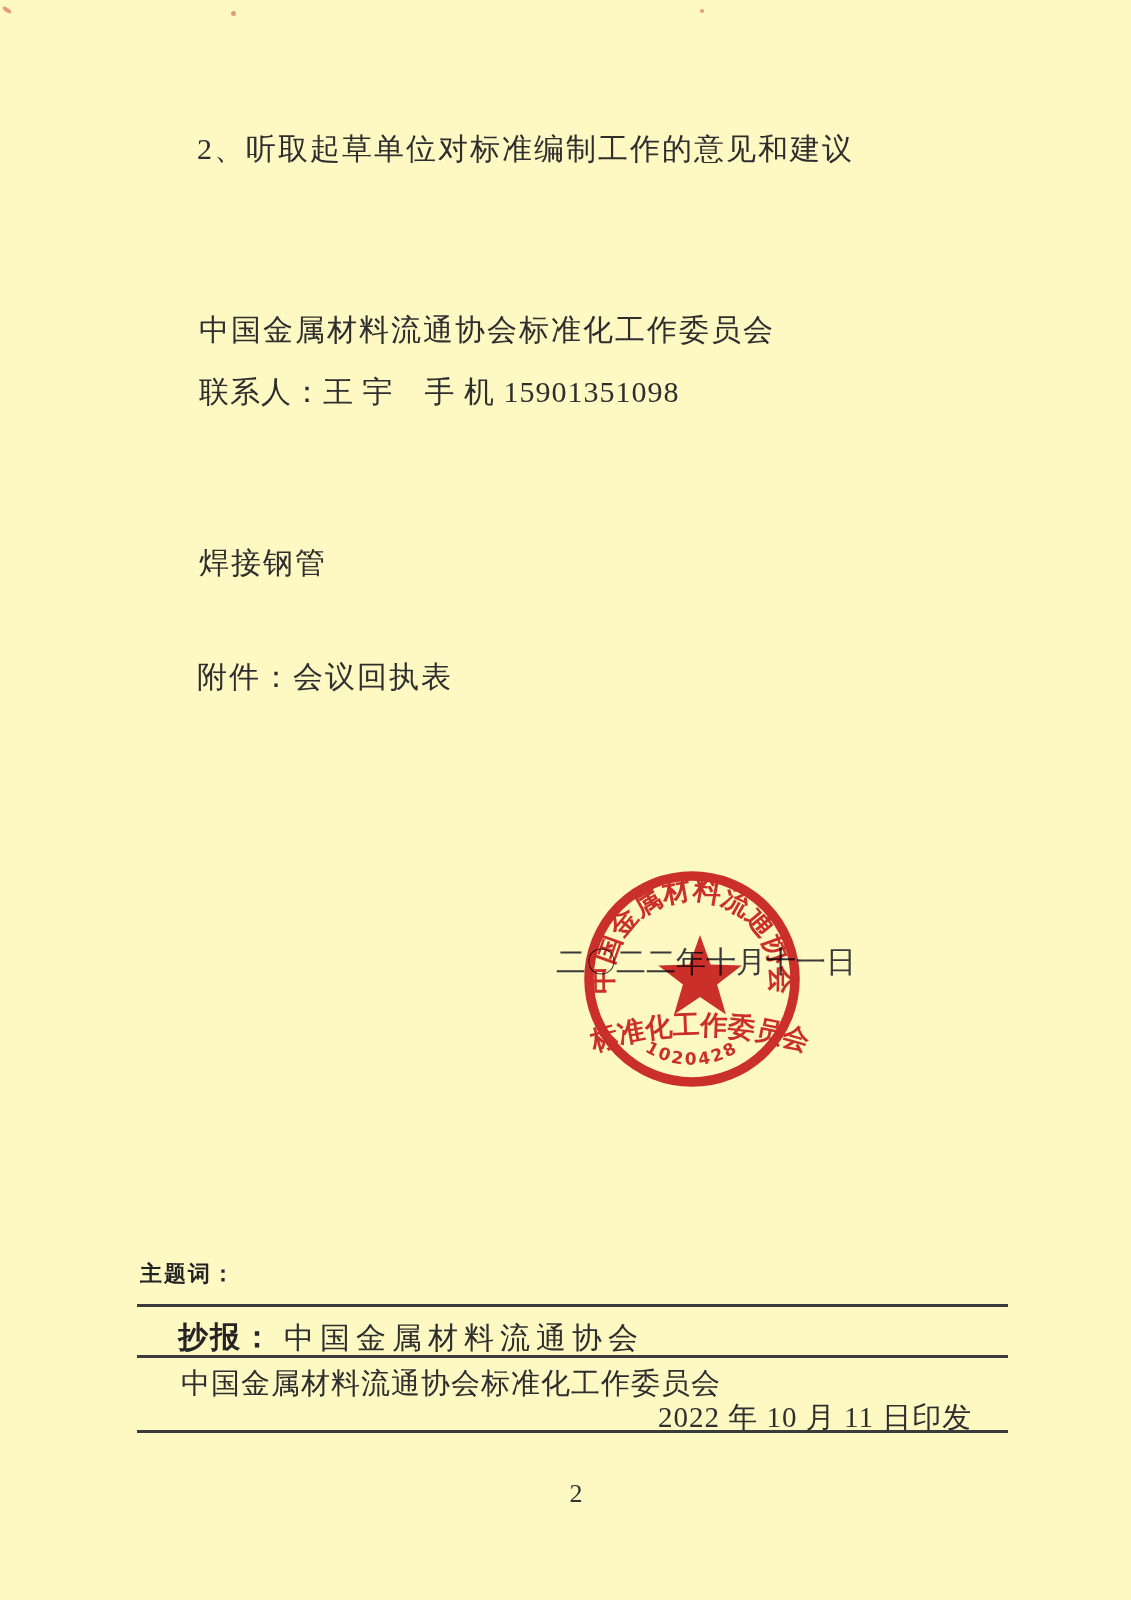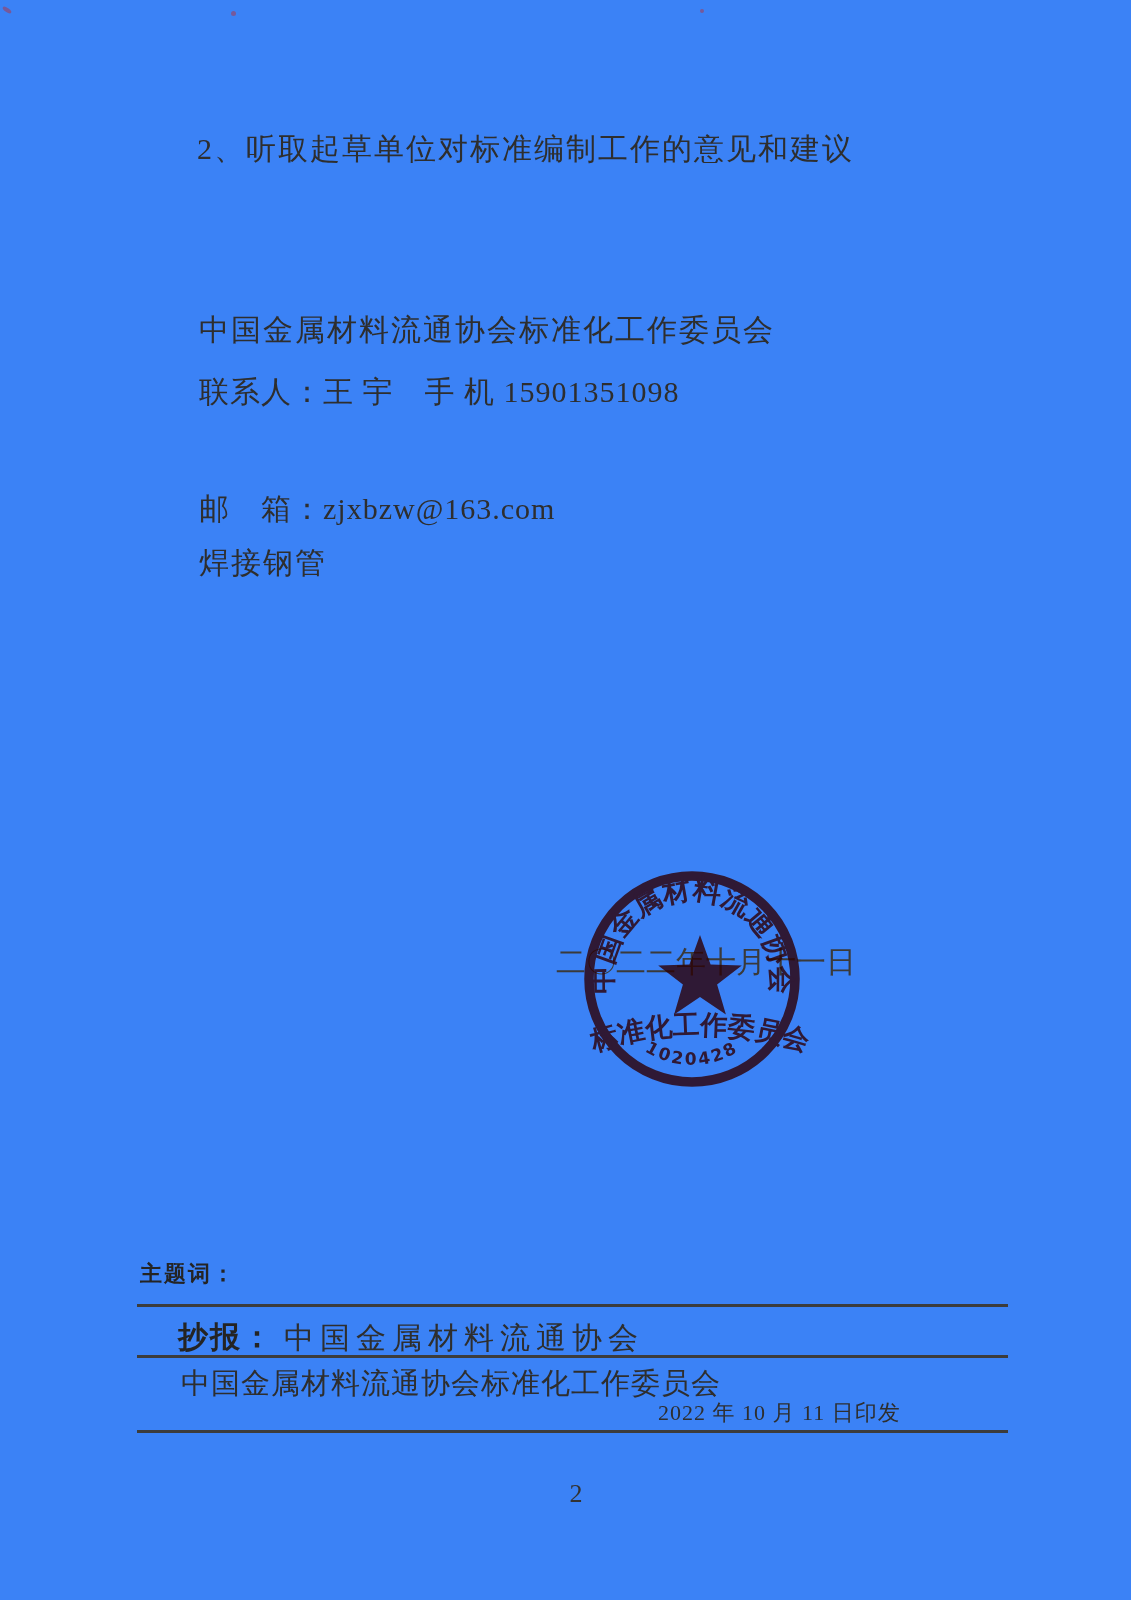"2、听取起草单位对标准编制工作的意见和建议" .page { background: #3b82f6 -> #fef9c3 }
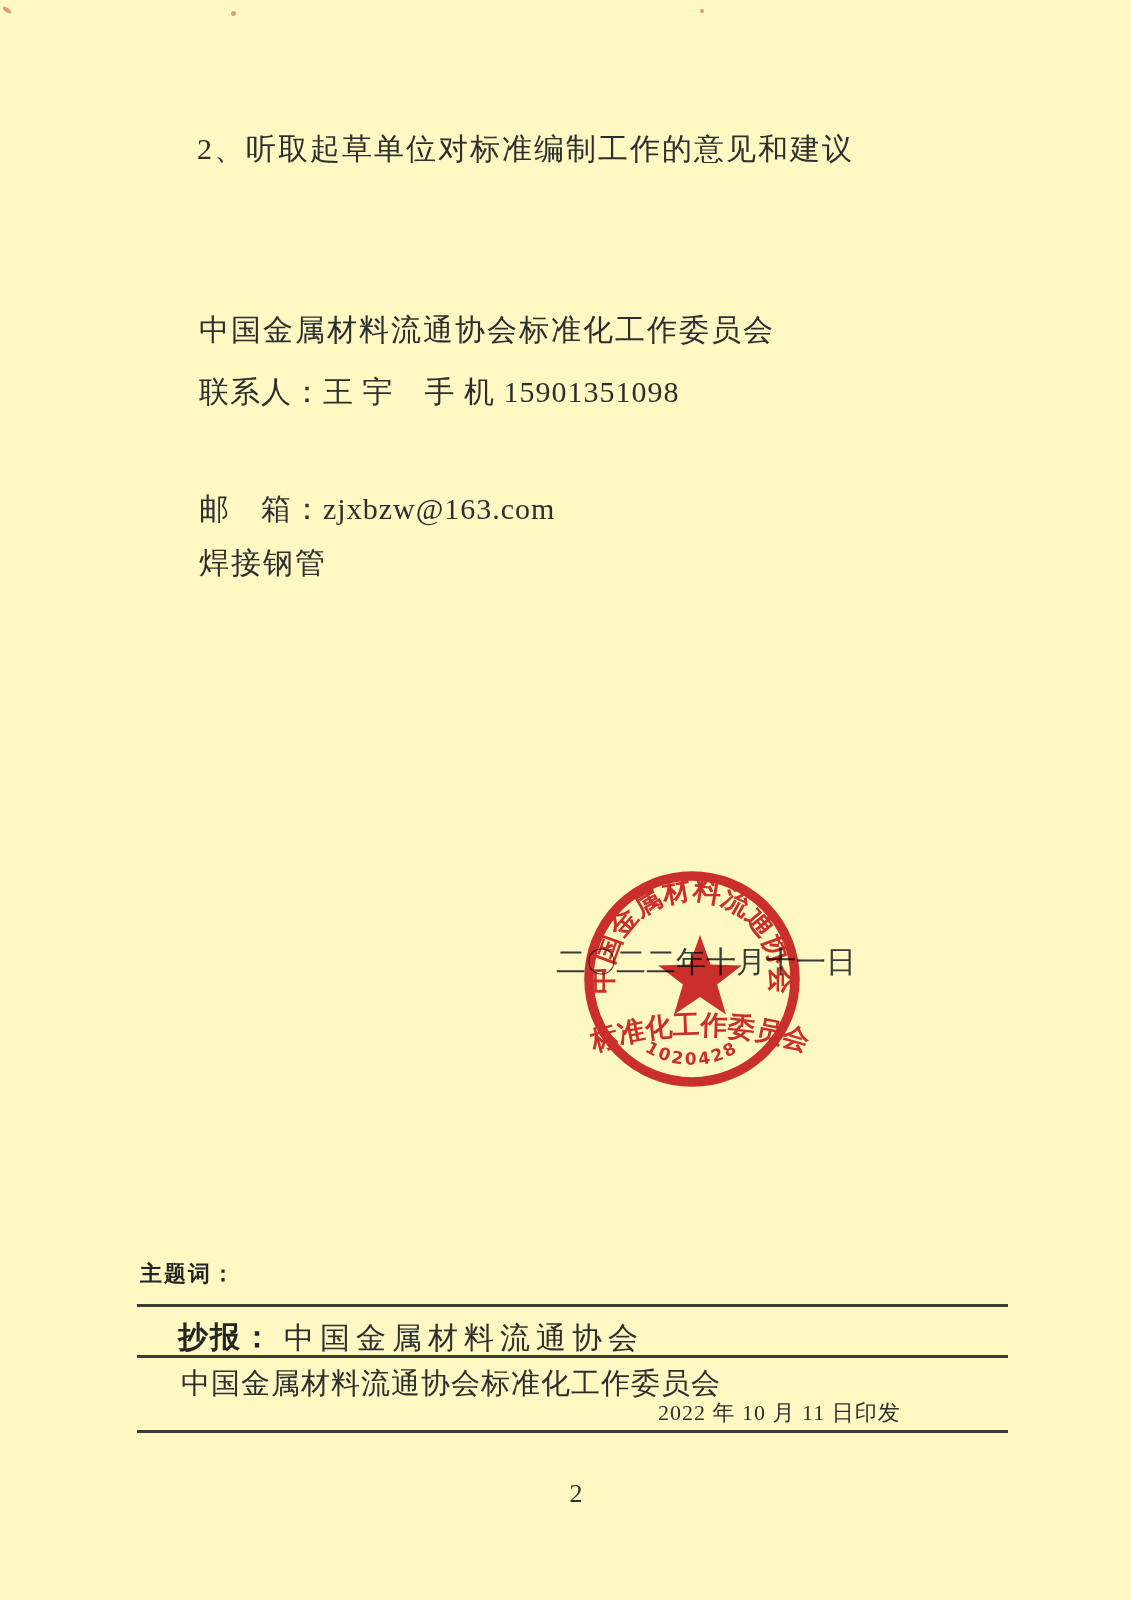"邮 箱：zjxbzw@163.com" div.line { html: <div>邮 箱：zjxbzw@163.com</div> -> none }
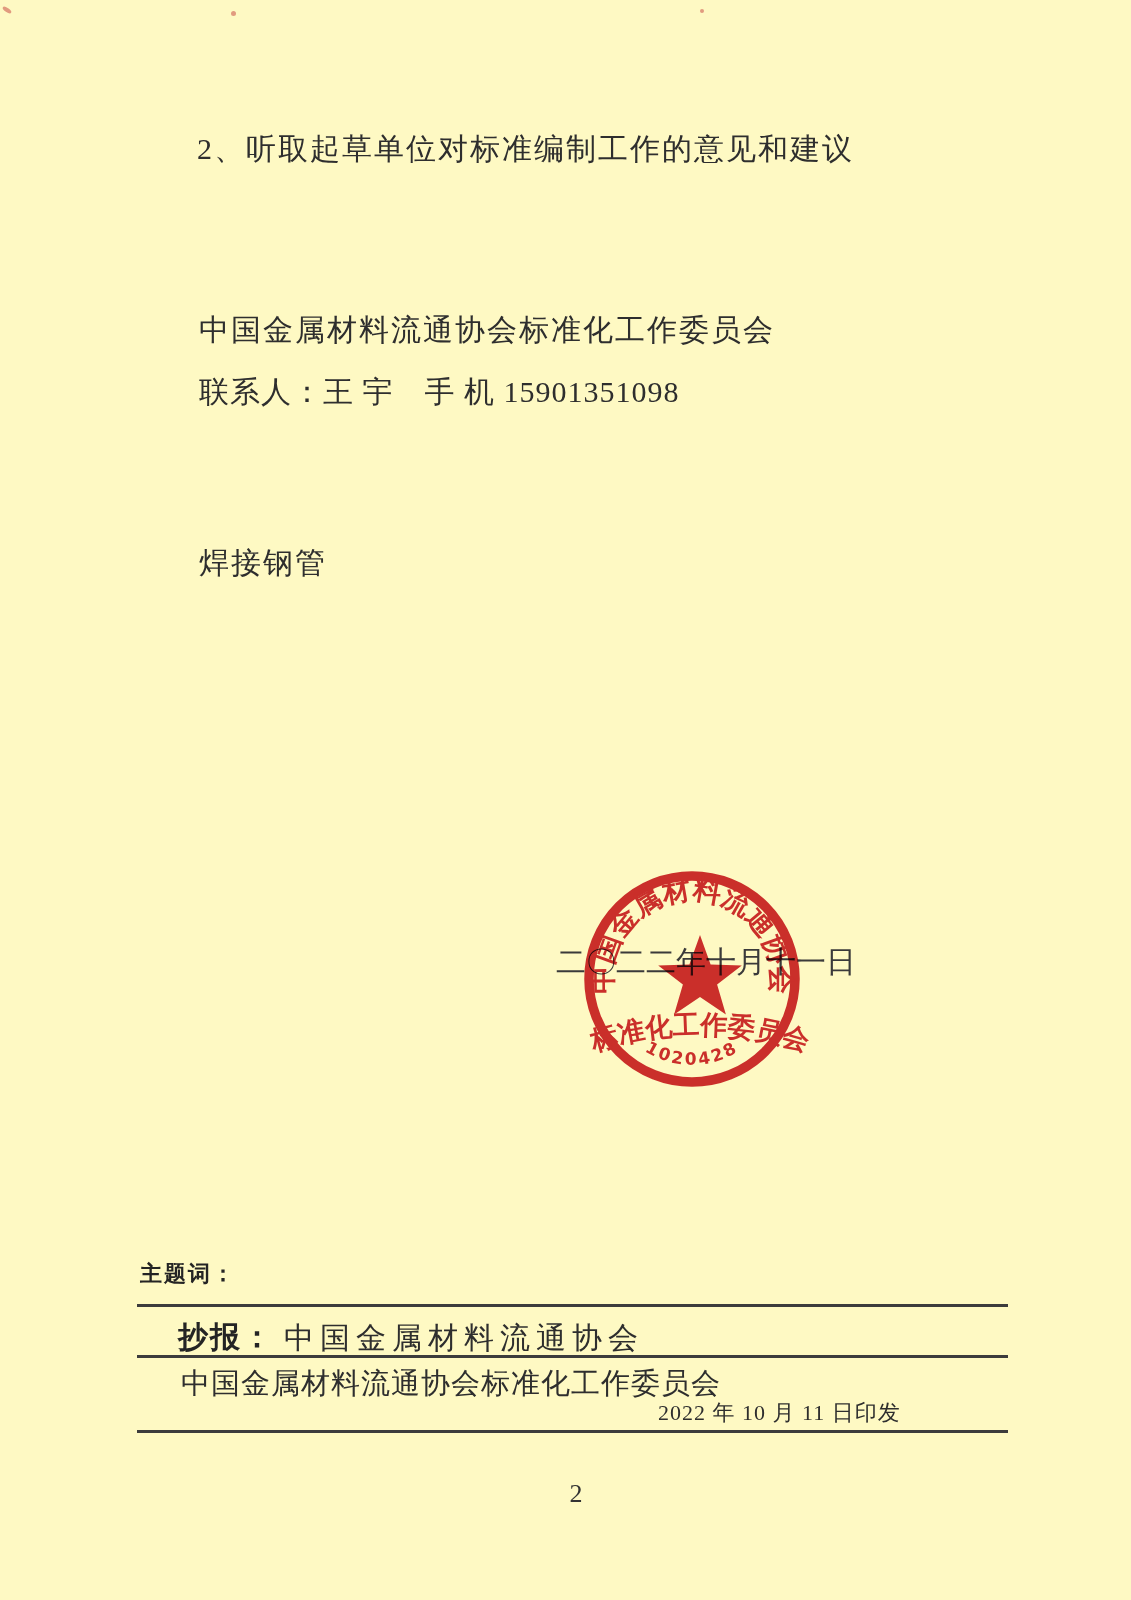"附件：会议回执表" div.line { html: none -> <div>附件：会议回执表</div> }
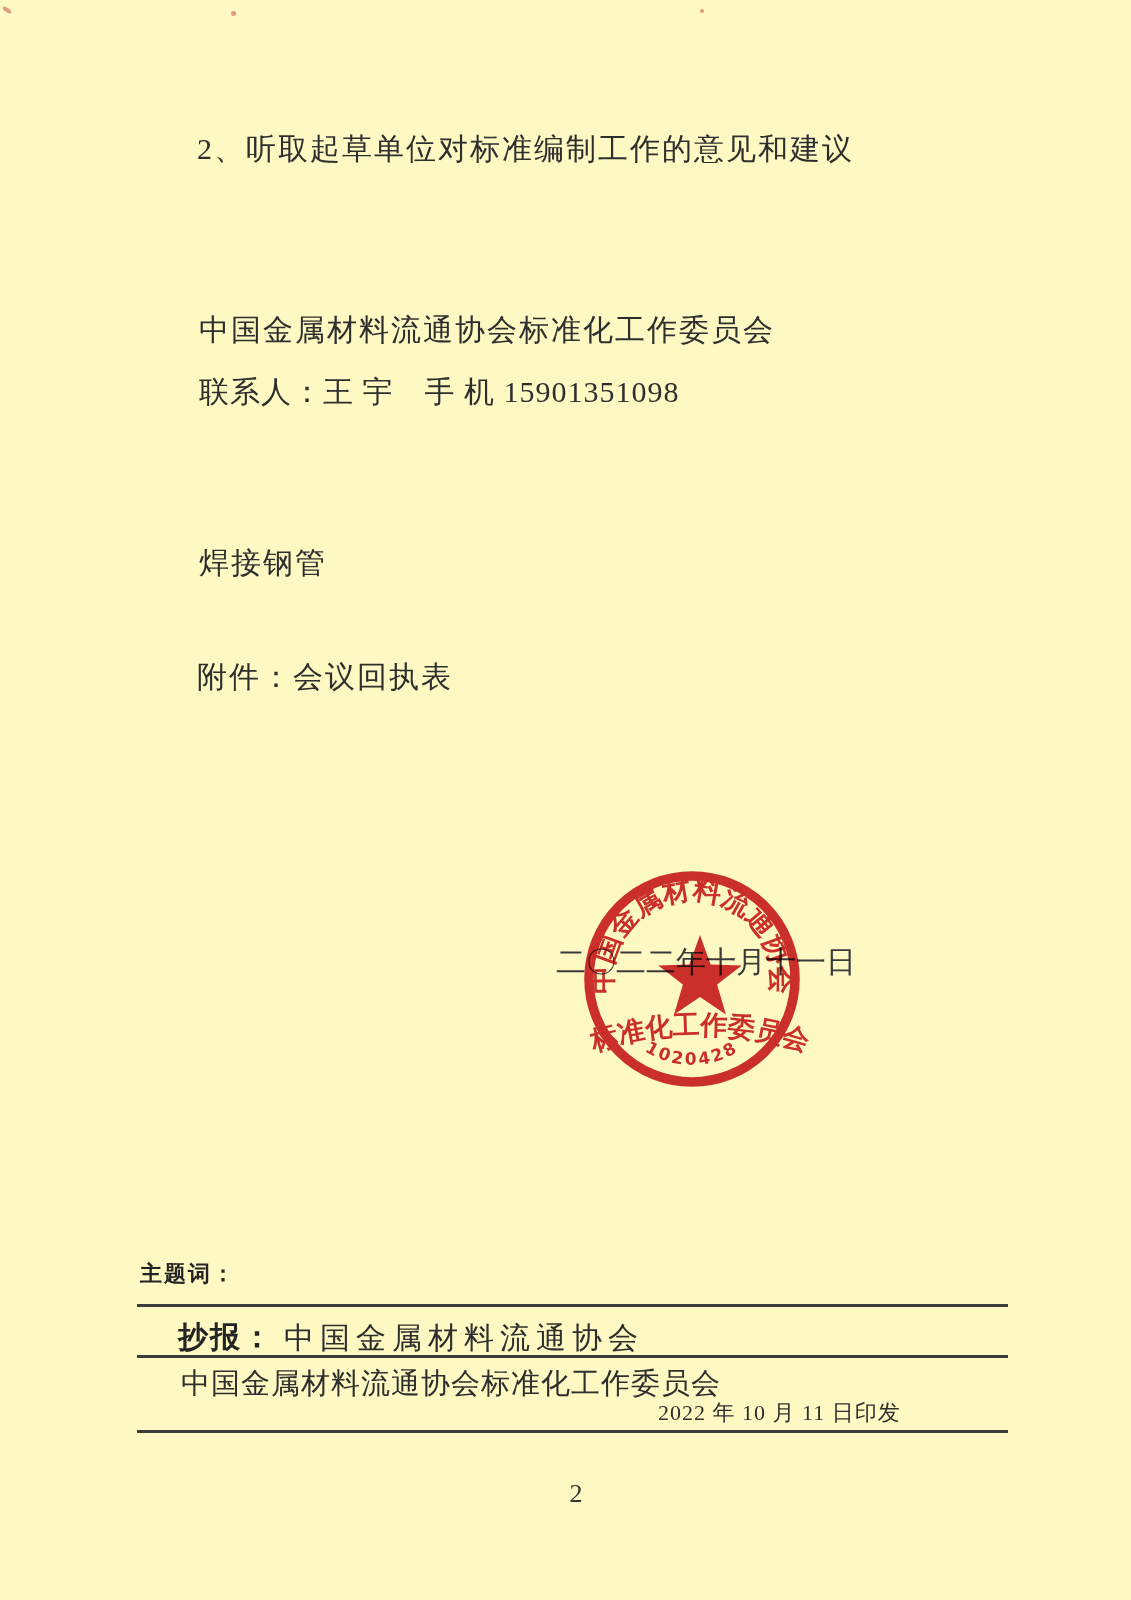"2022 年 10 月 11" #issueDate { font-size: 22px -> 29px }
